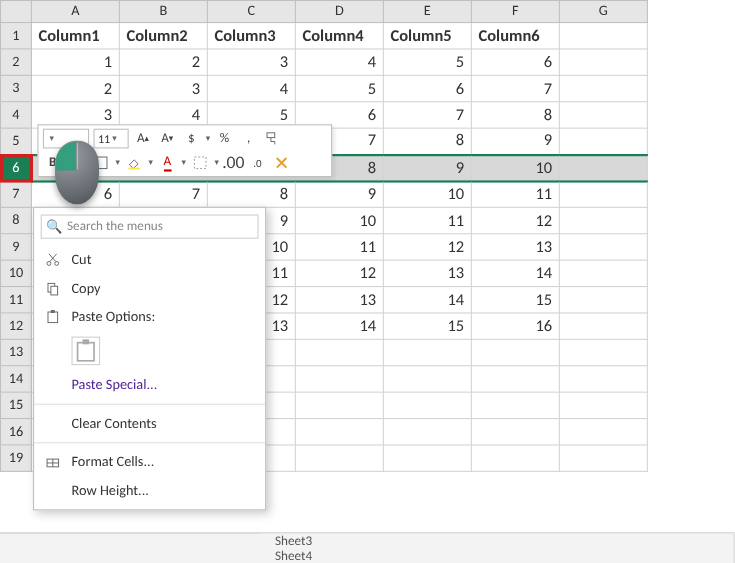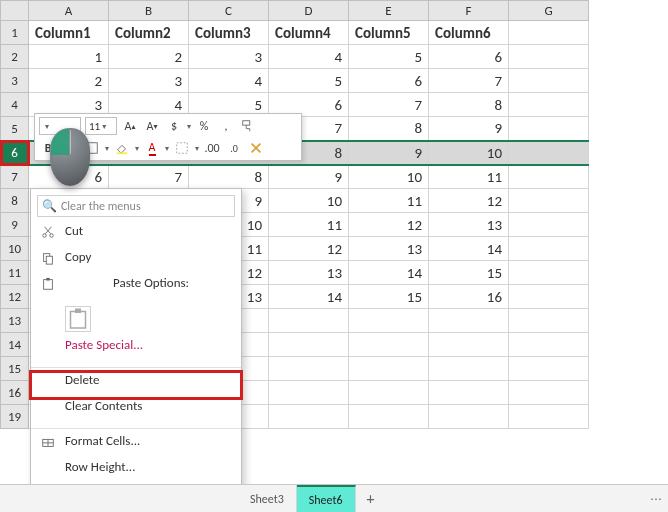".00" span.btn { font-size: 12px -> 16px }
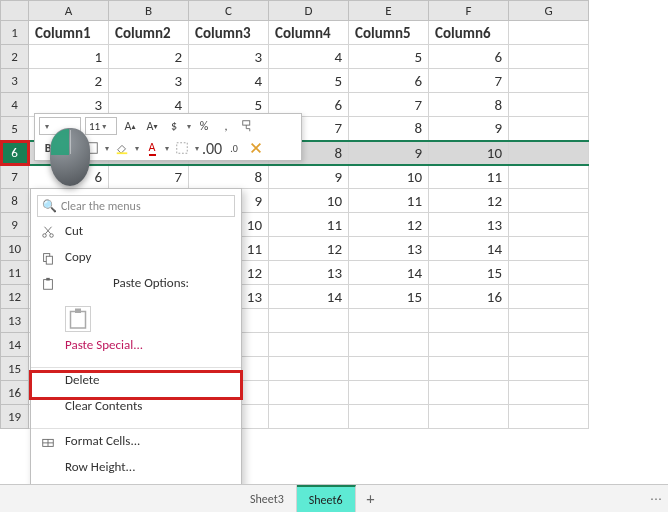"Clear the menus" span { text: Clear -> Search }
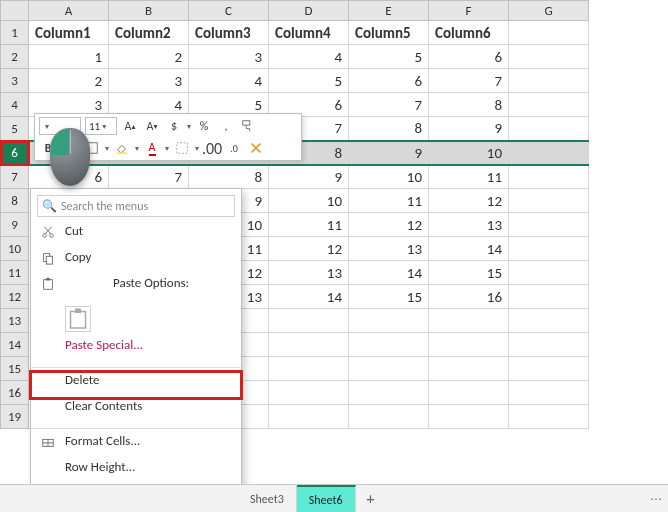"Cut" .cm-item { align-items: flex-start -> center }
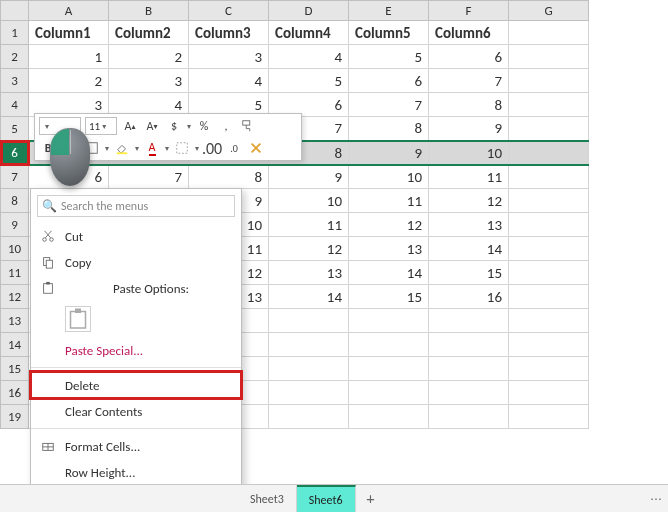"Paste Options:" span.lbl { margin-left: 48px -> none }
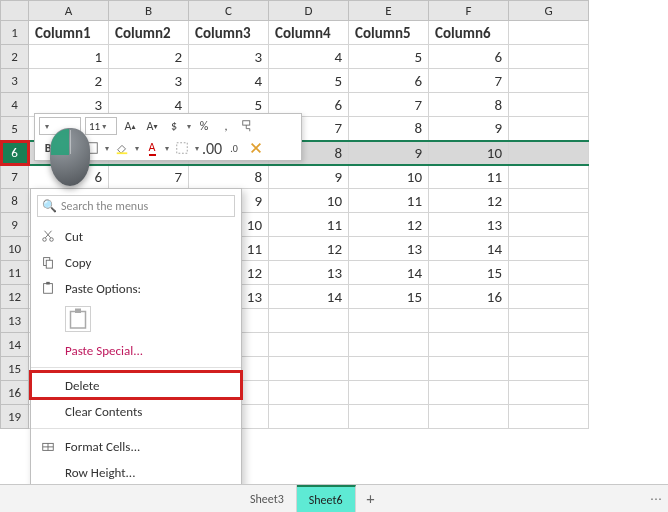"Paste Special..." .cm-item.disabled { color: #be185d -> #4c1d95 }
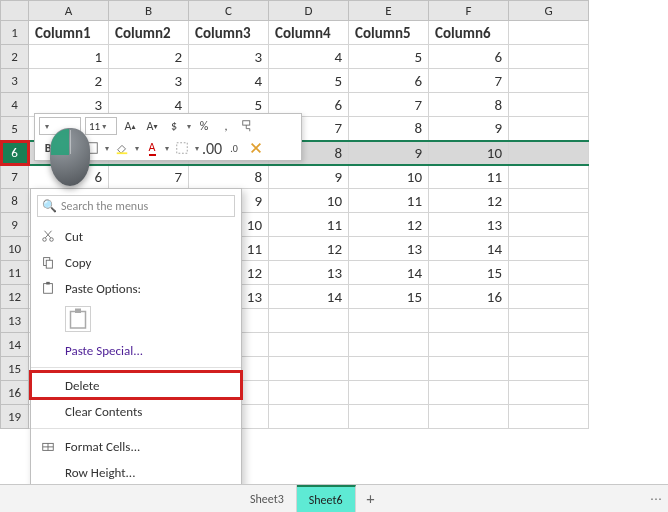"Delete" div.cm-item { html: <div> <span></span> <span><span>Delete</span></span> </div> -> none }
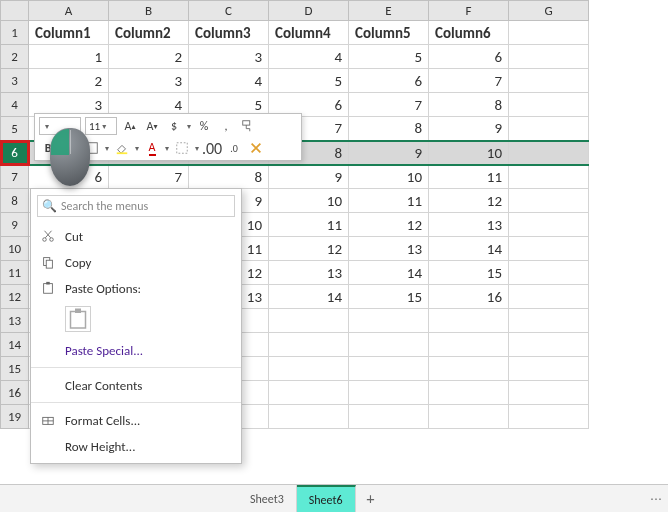"Sheet3" .tabbar { flex-direction: none -> column }
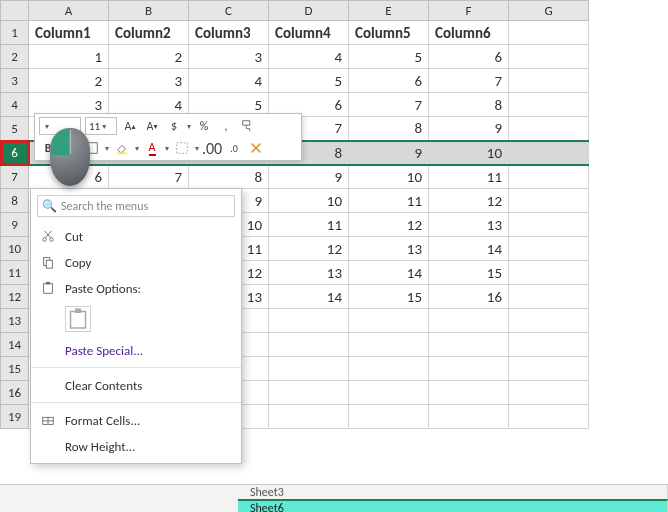"Sheet4" div.tab { html: none -> <div>Sheet4</div> }
